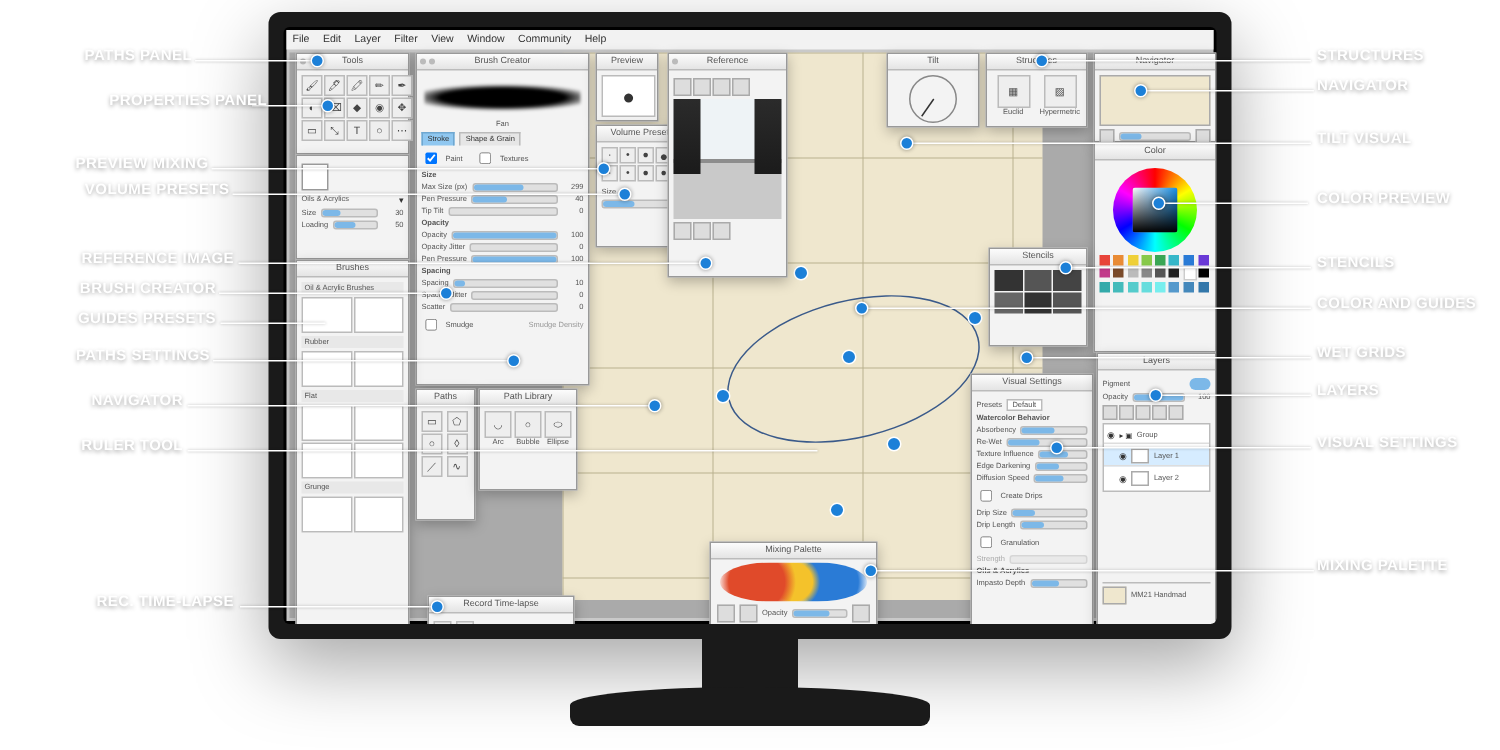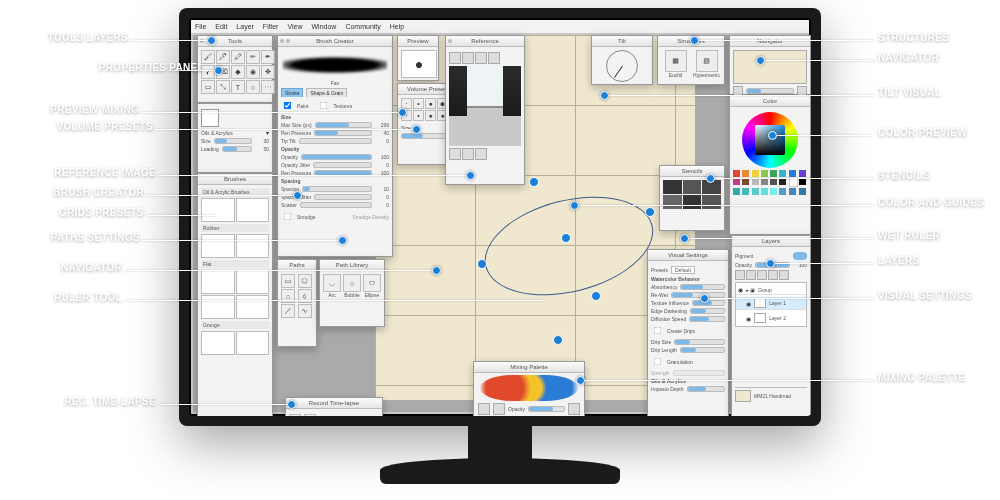"TOOLS LAYERS" div.call { text: TOOLS LAYERS -> PATHS PANEL }
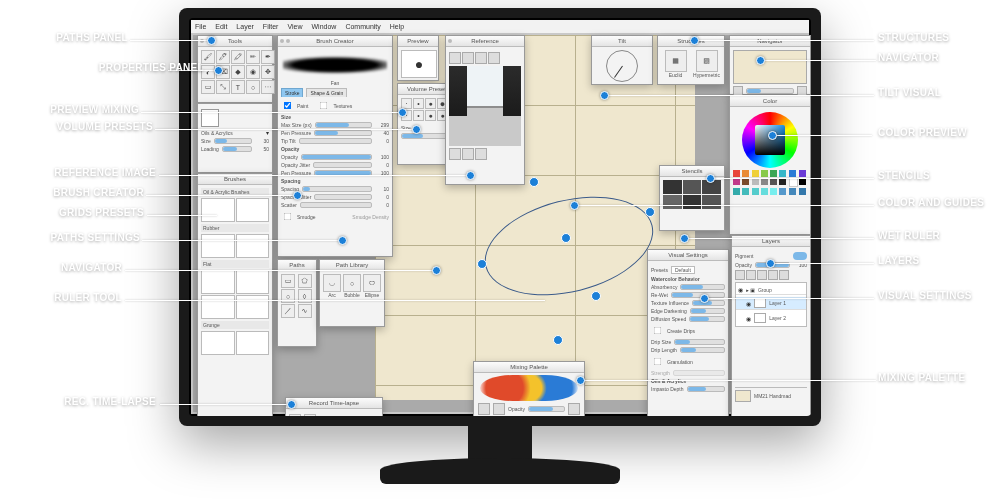"PROPERTIES PANEL" div.call { right: 796px -> 822px }
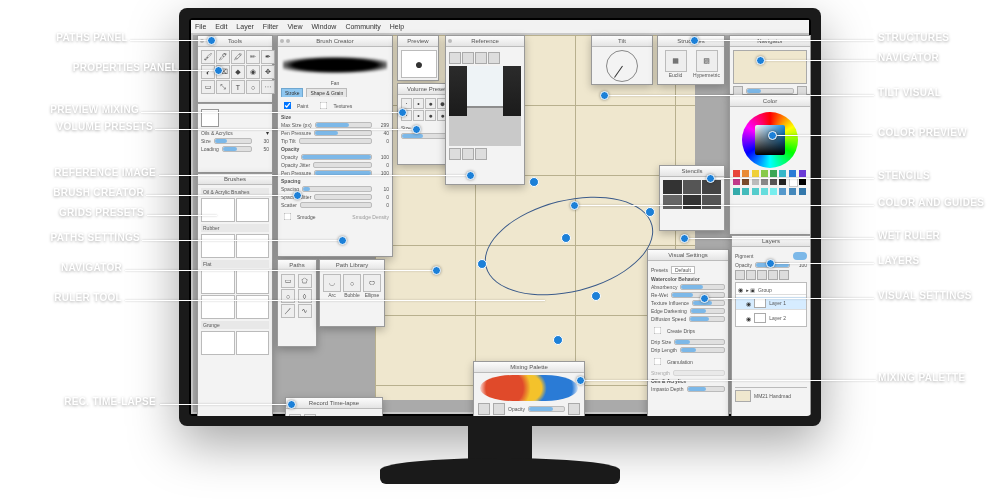"GRIDS PRESETS" div.call { text: GRIDS -> GUIDES }
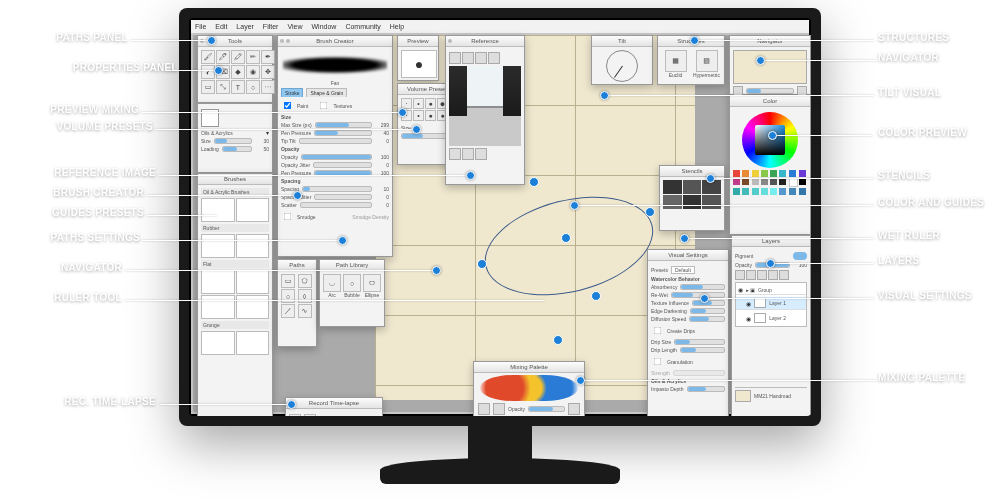"WET RULER" div.call { text: RULER -> GRIDS }
